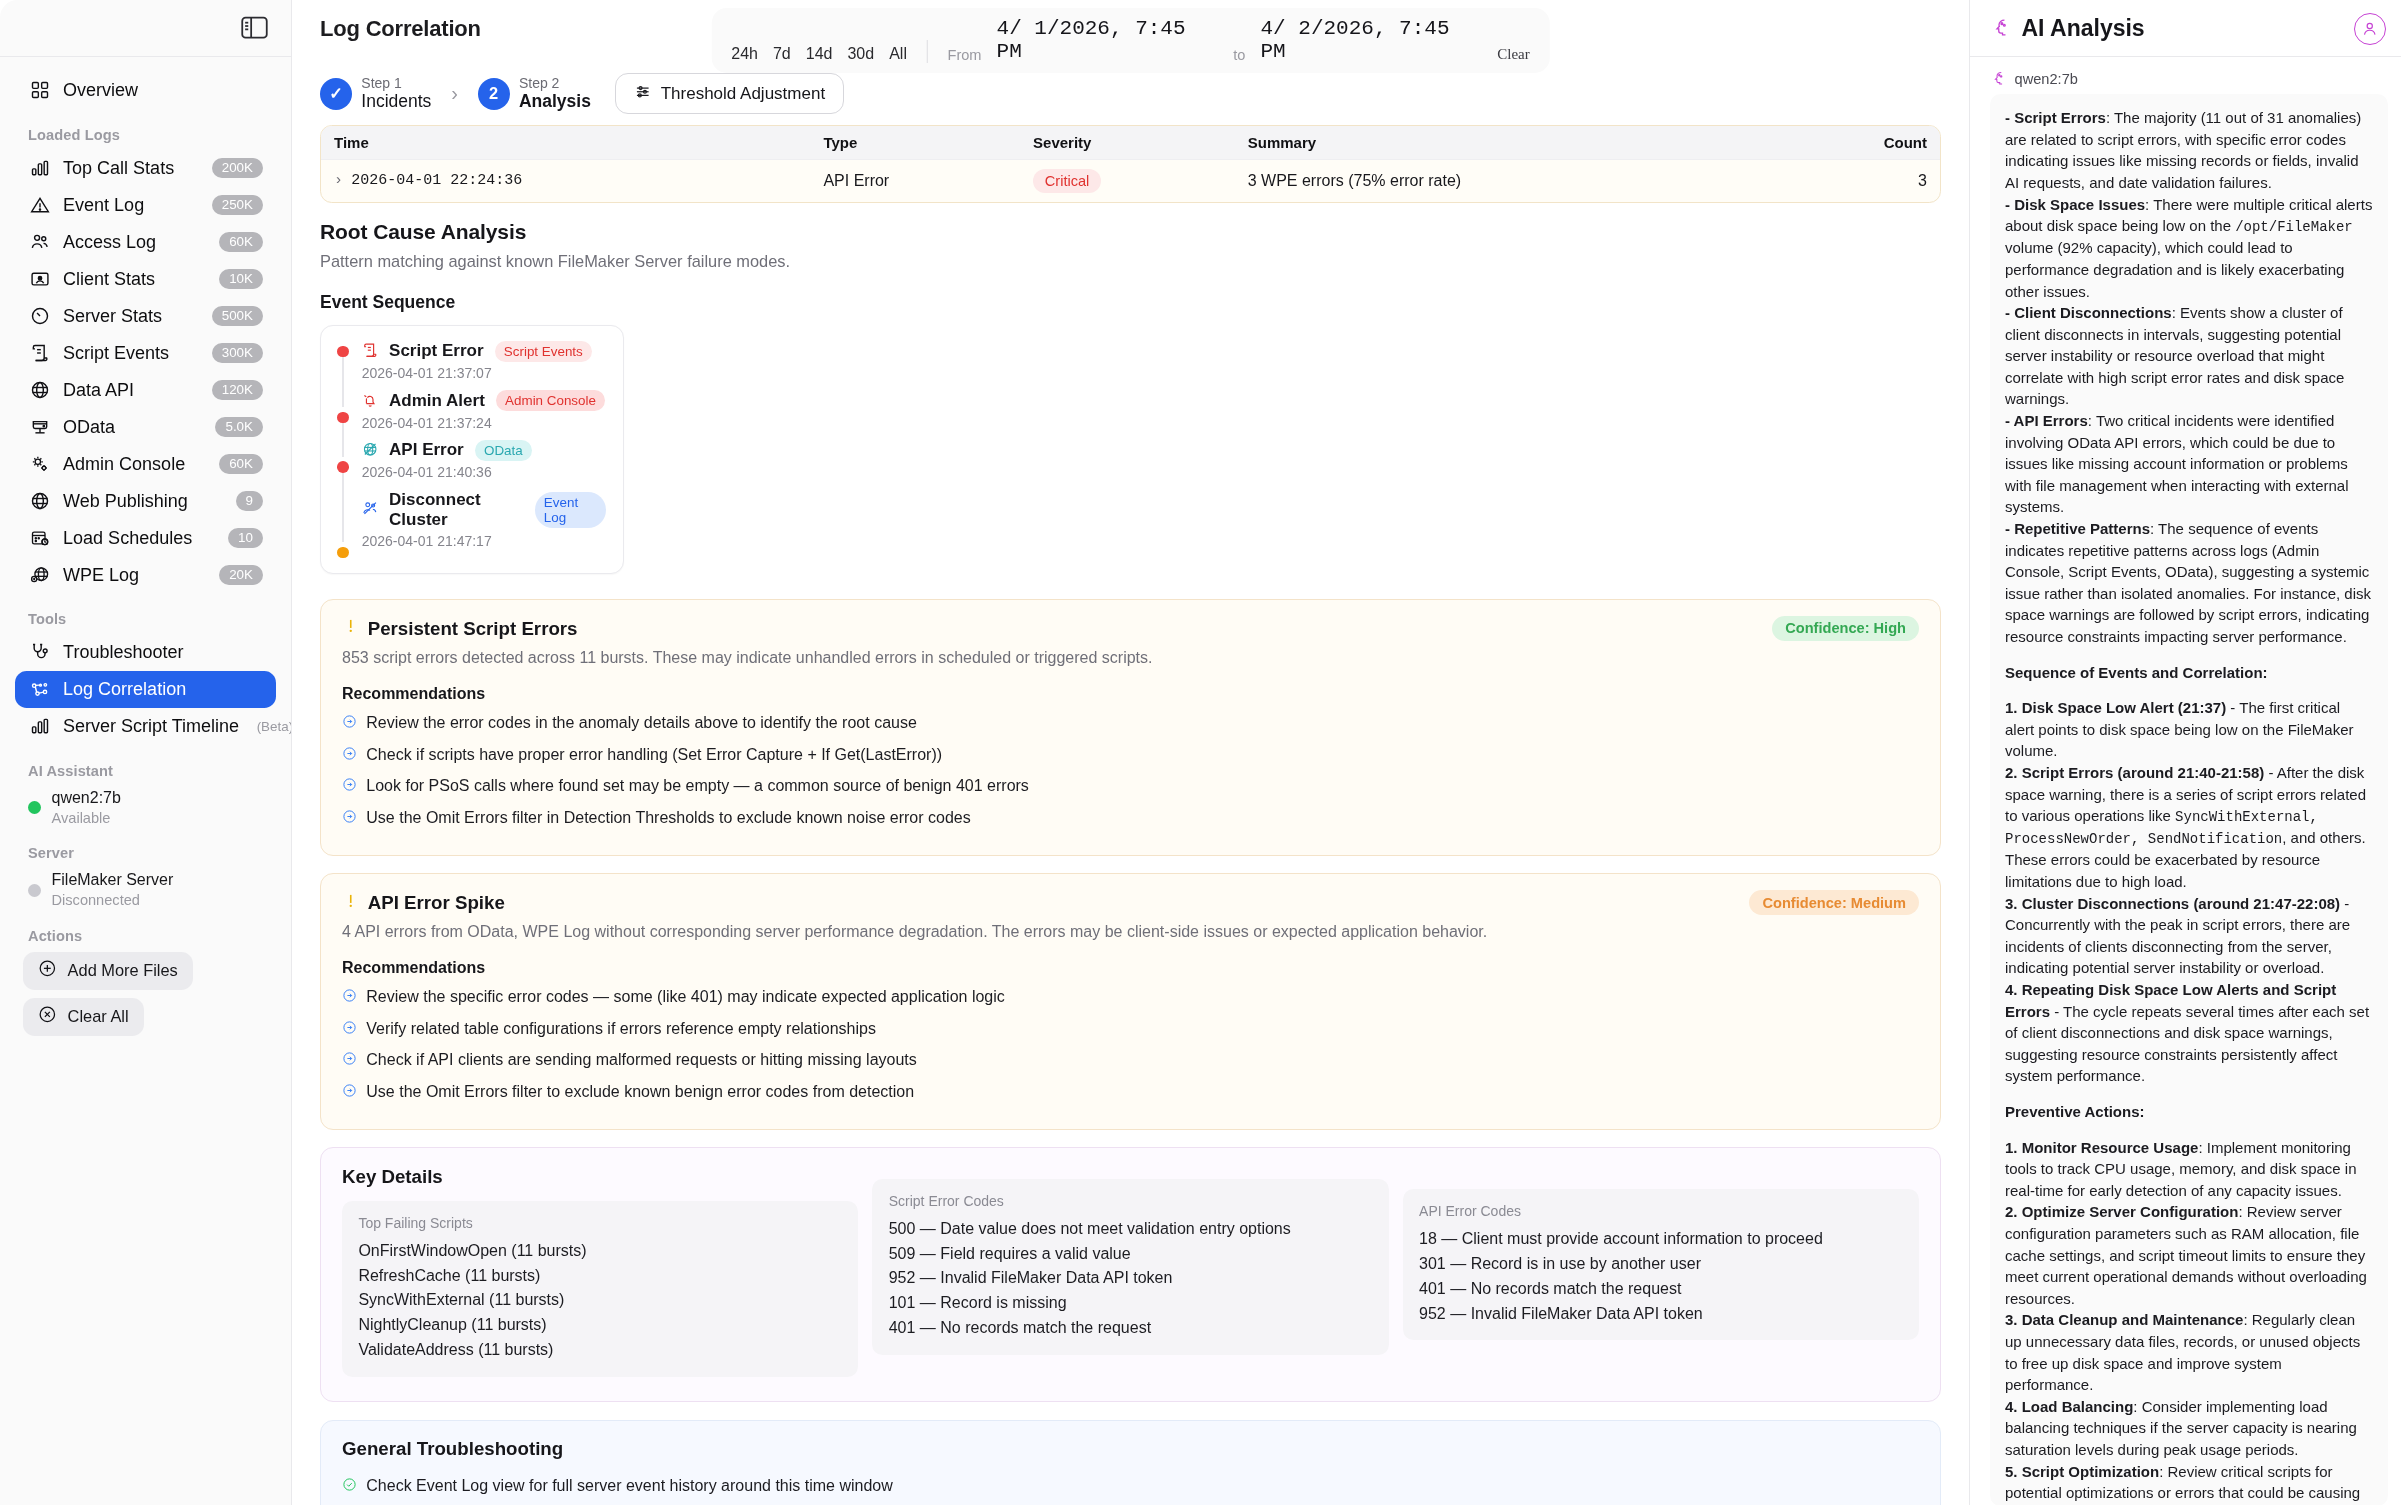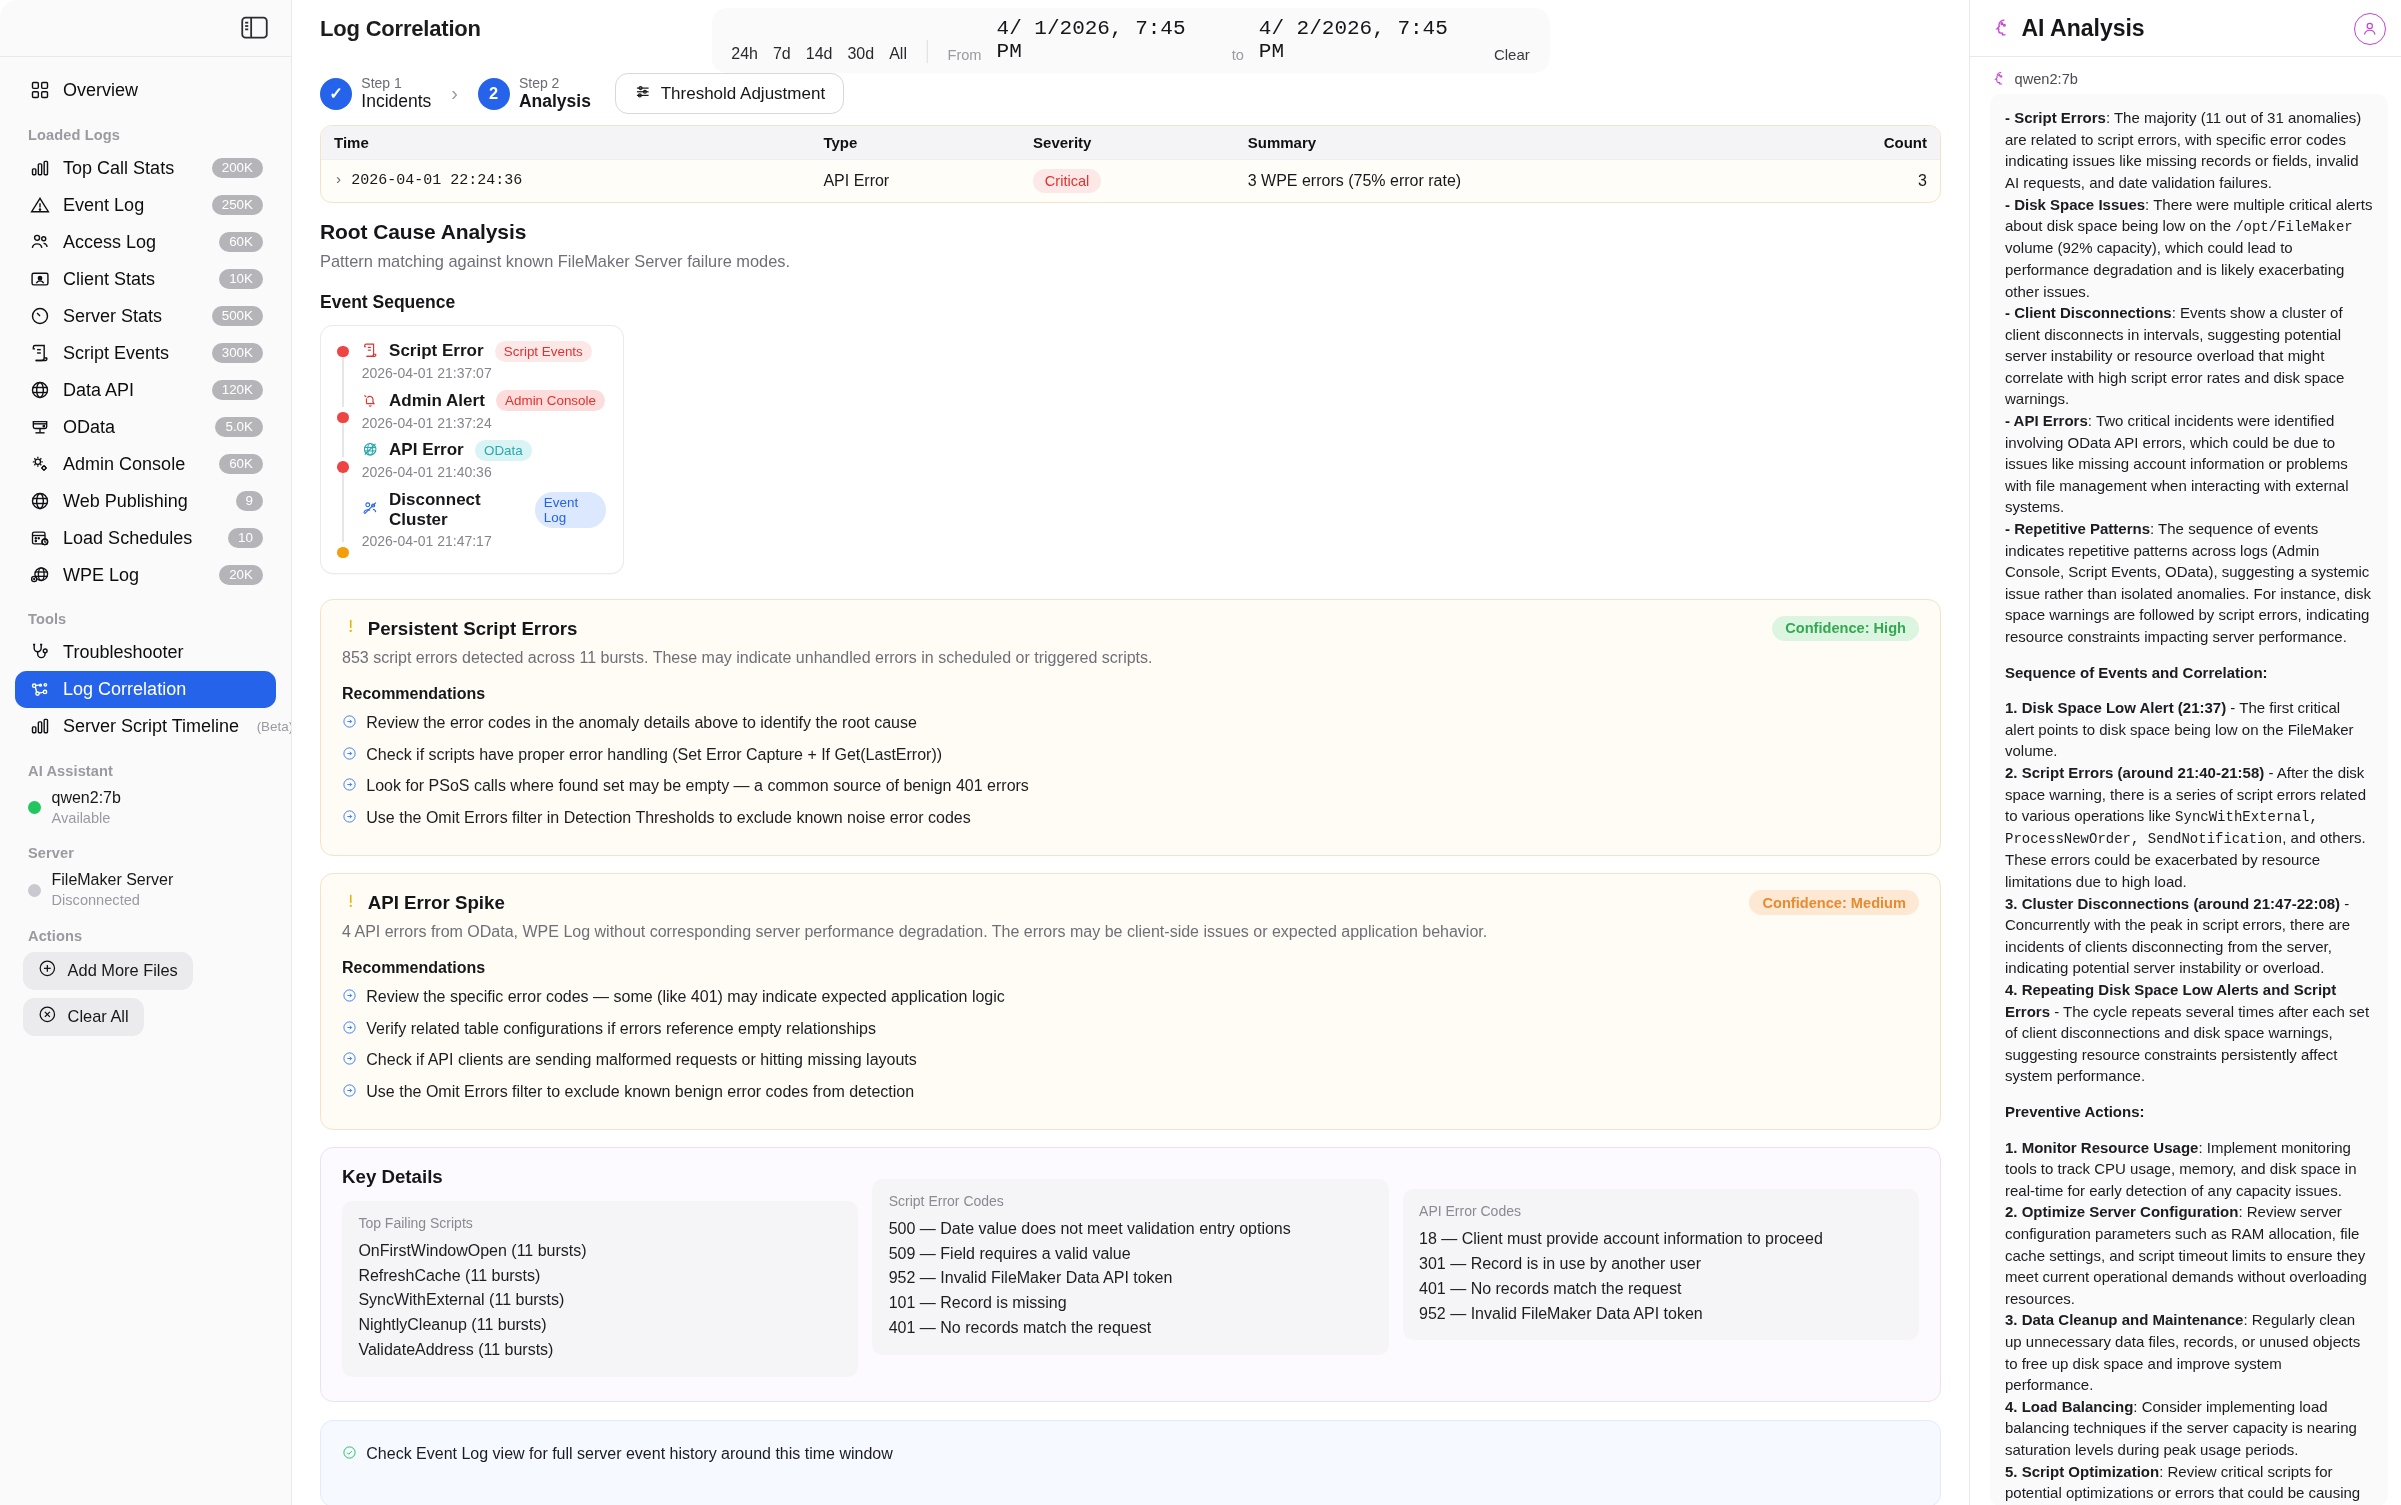"Clear" .range-bar .clear { font-family: none -> Liberation Serif, serif }
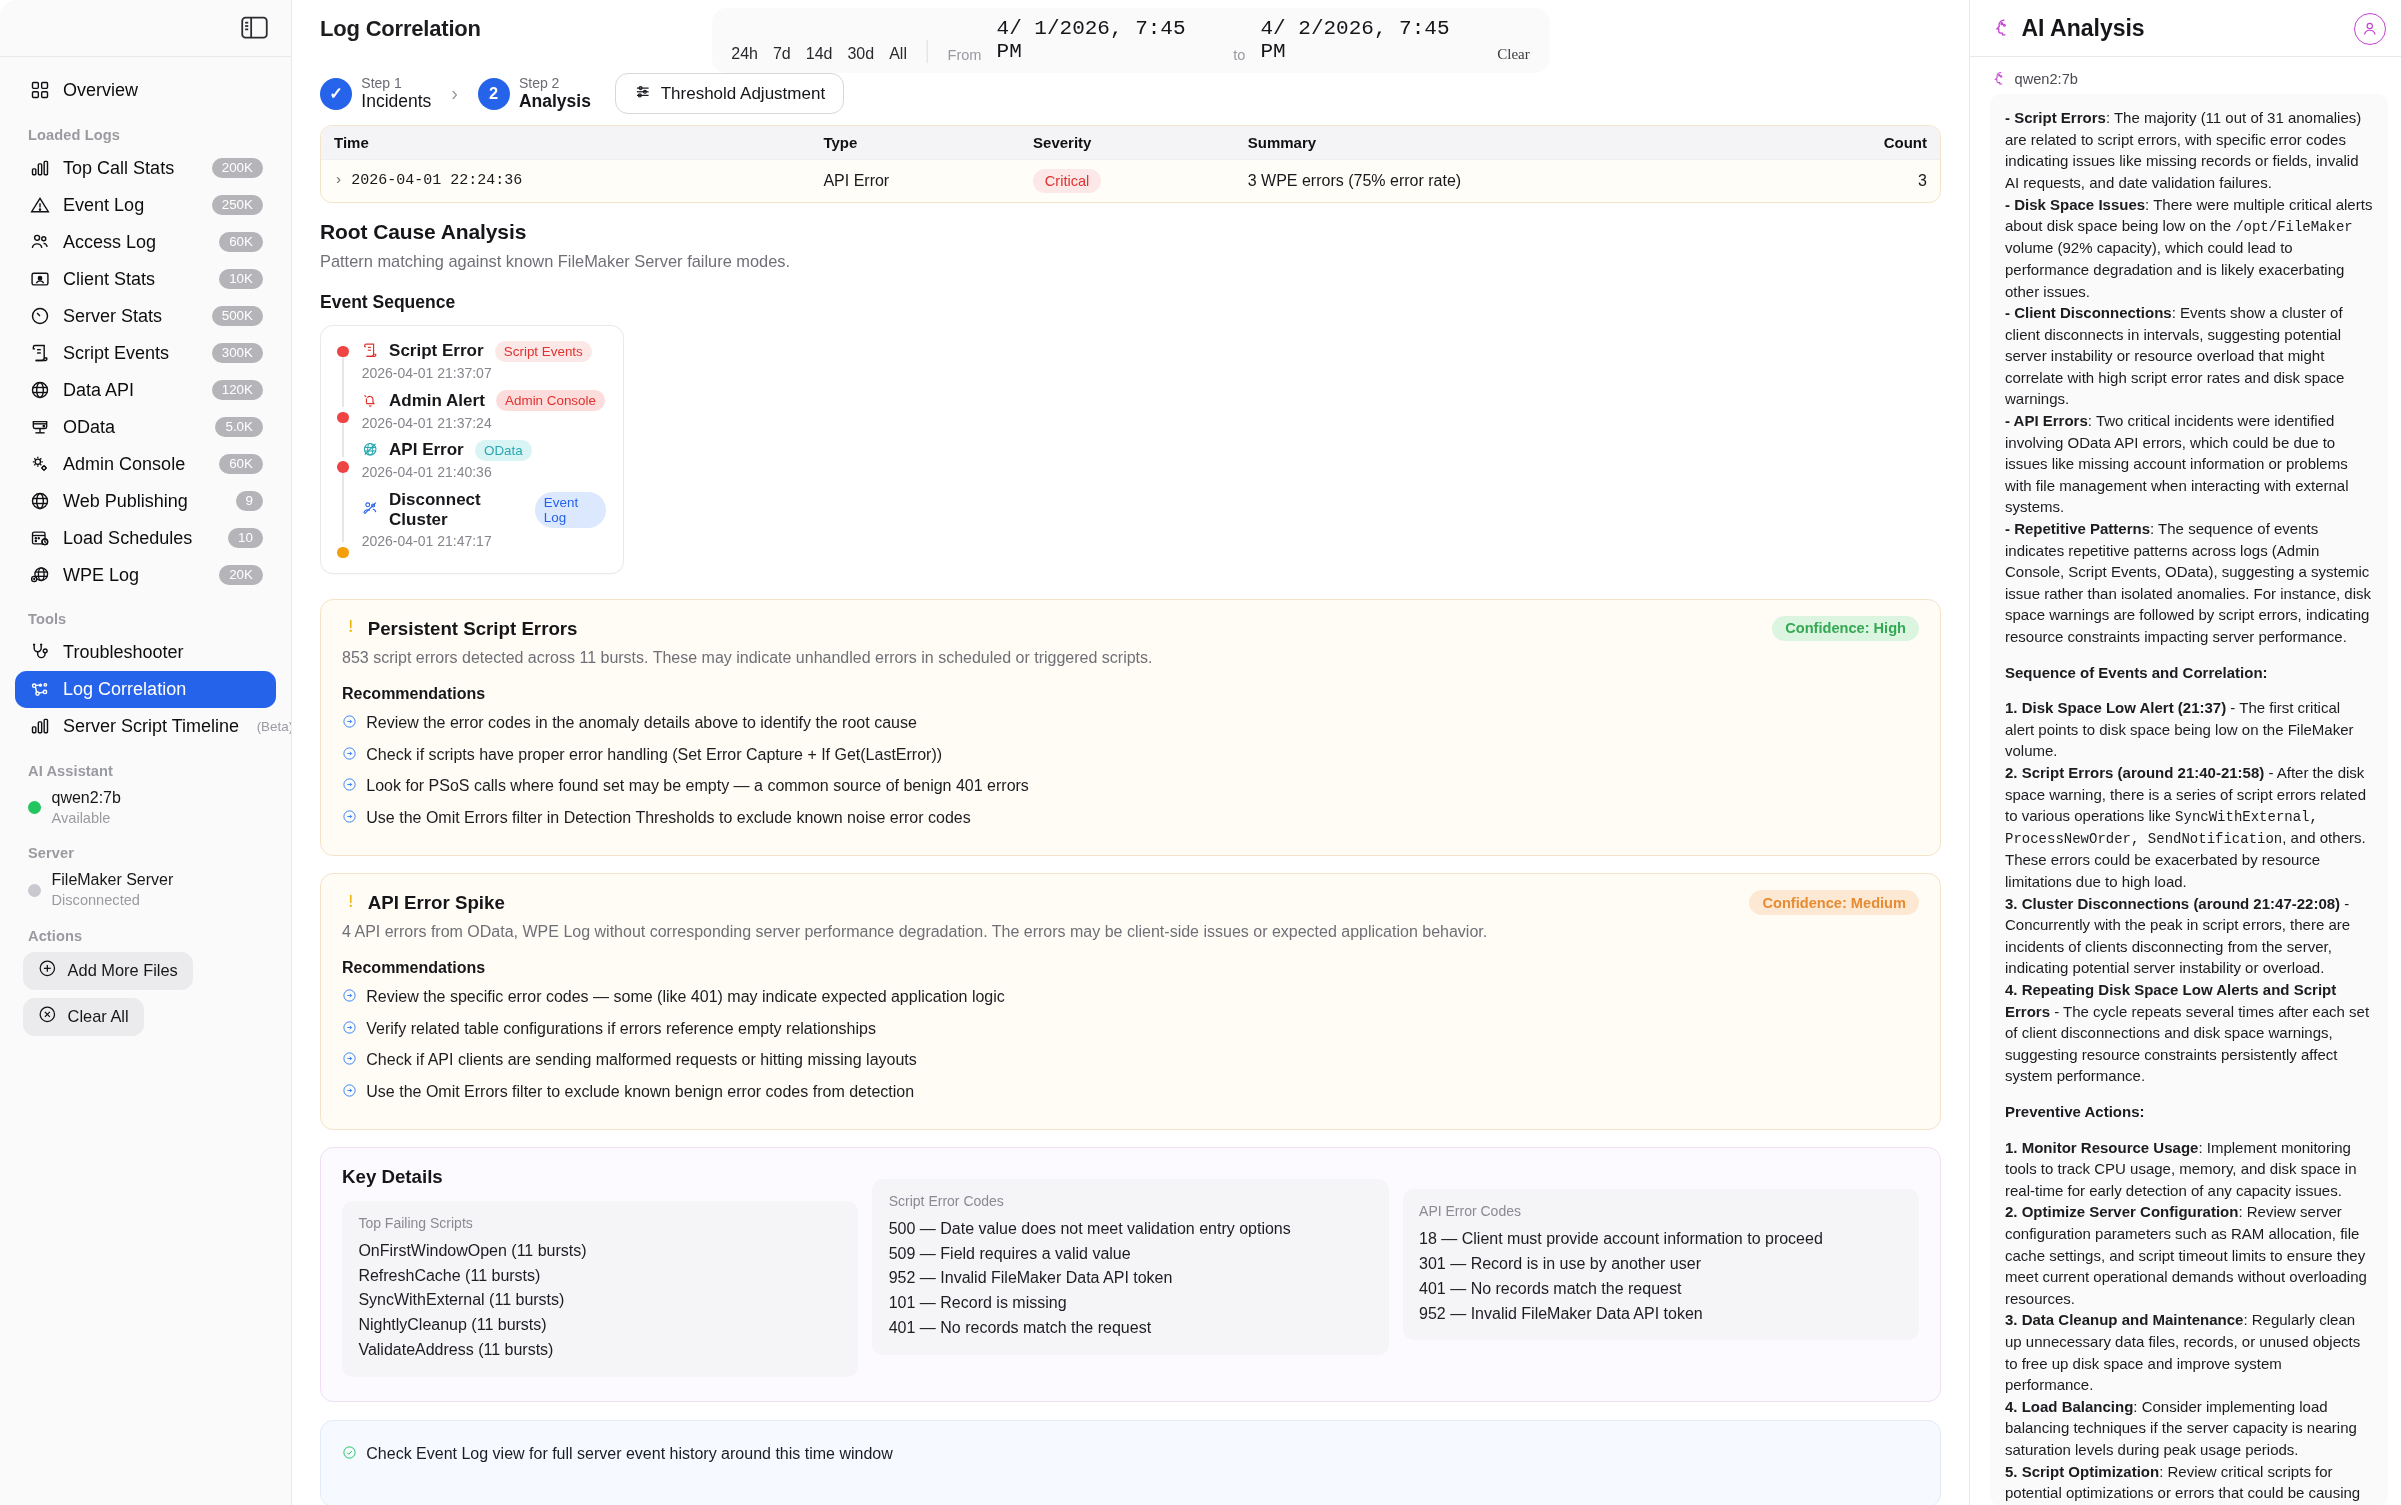"General Troubleshooting" h4 { html: none -> <h4>General Troubleshooting</h4> }
